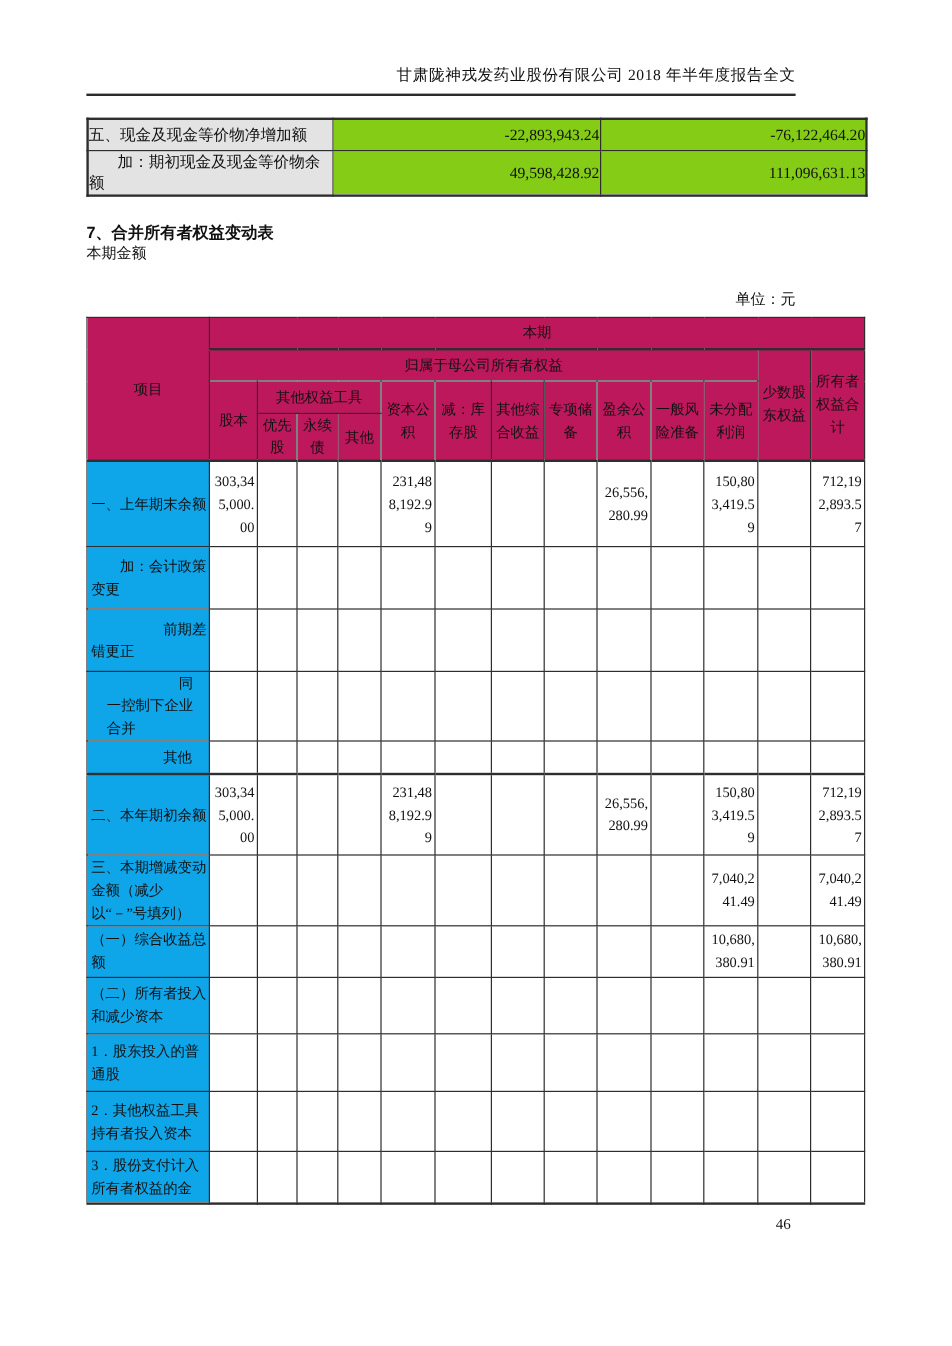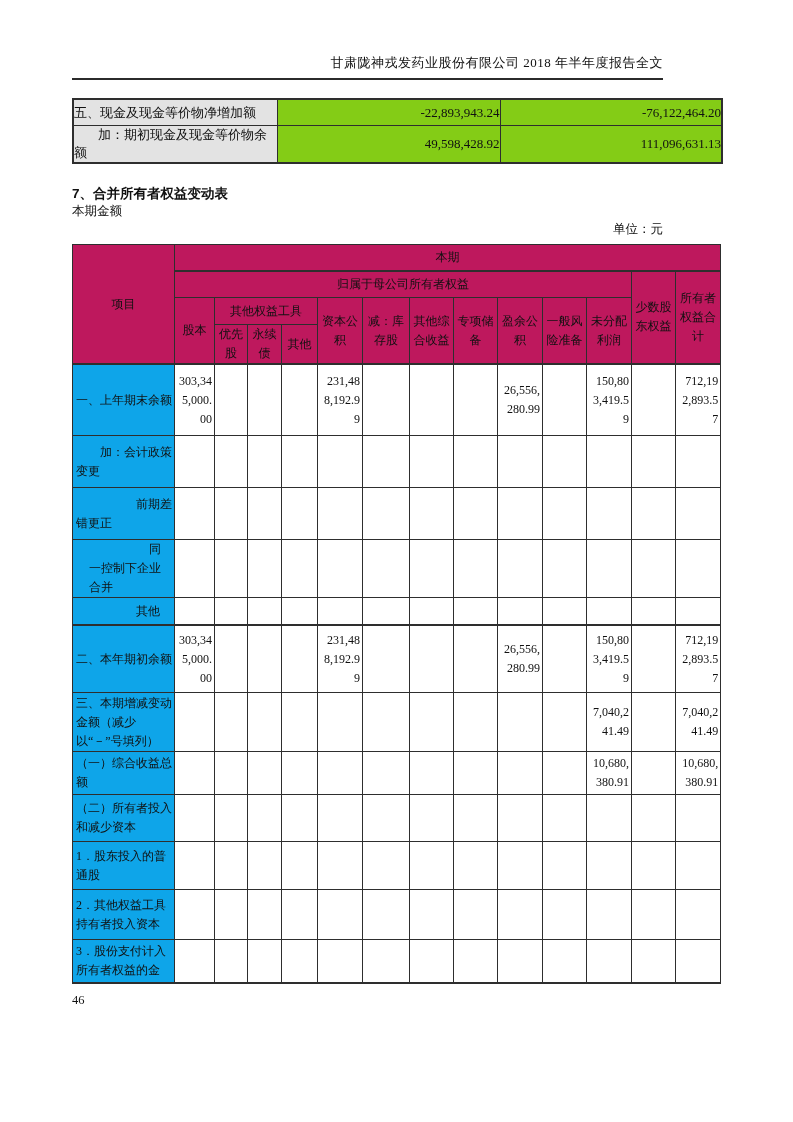"单位：元" .unit { margin-top: 1px -> 21px }
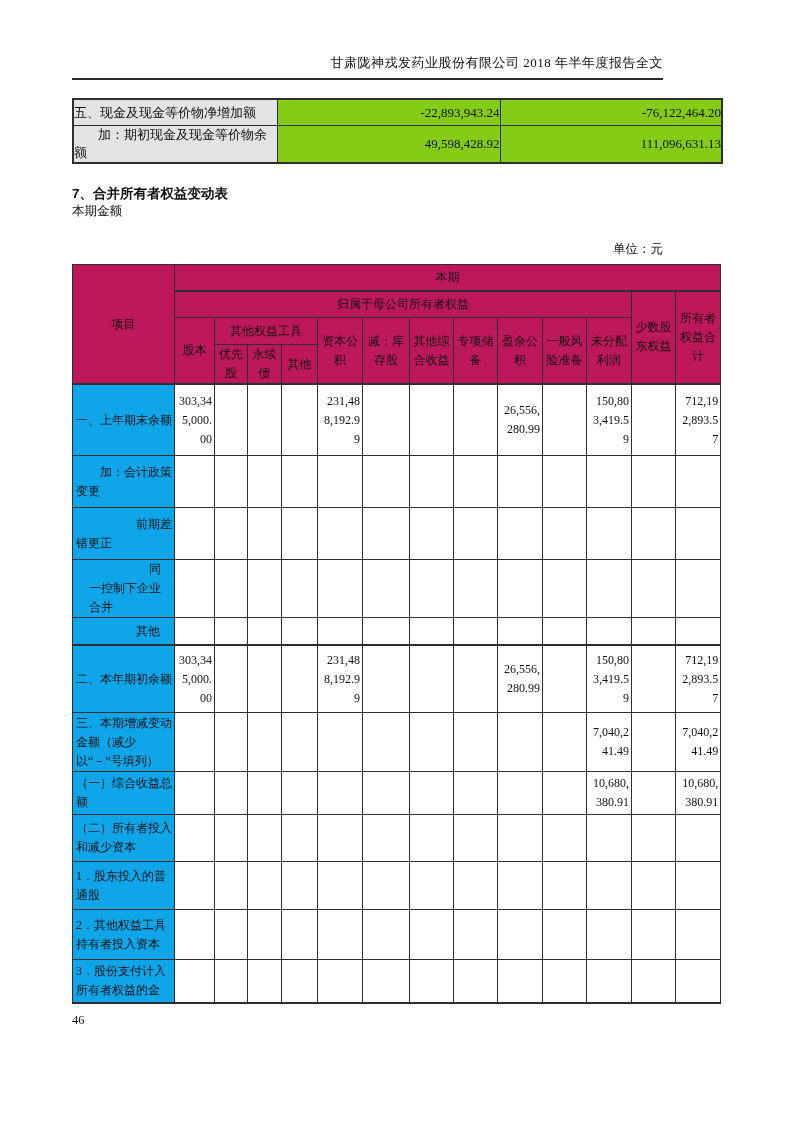"46" .pagenum { text-align: none -> right }
